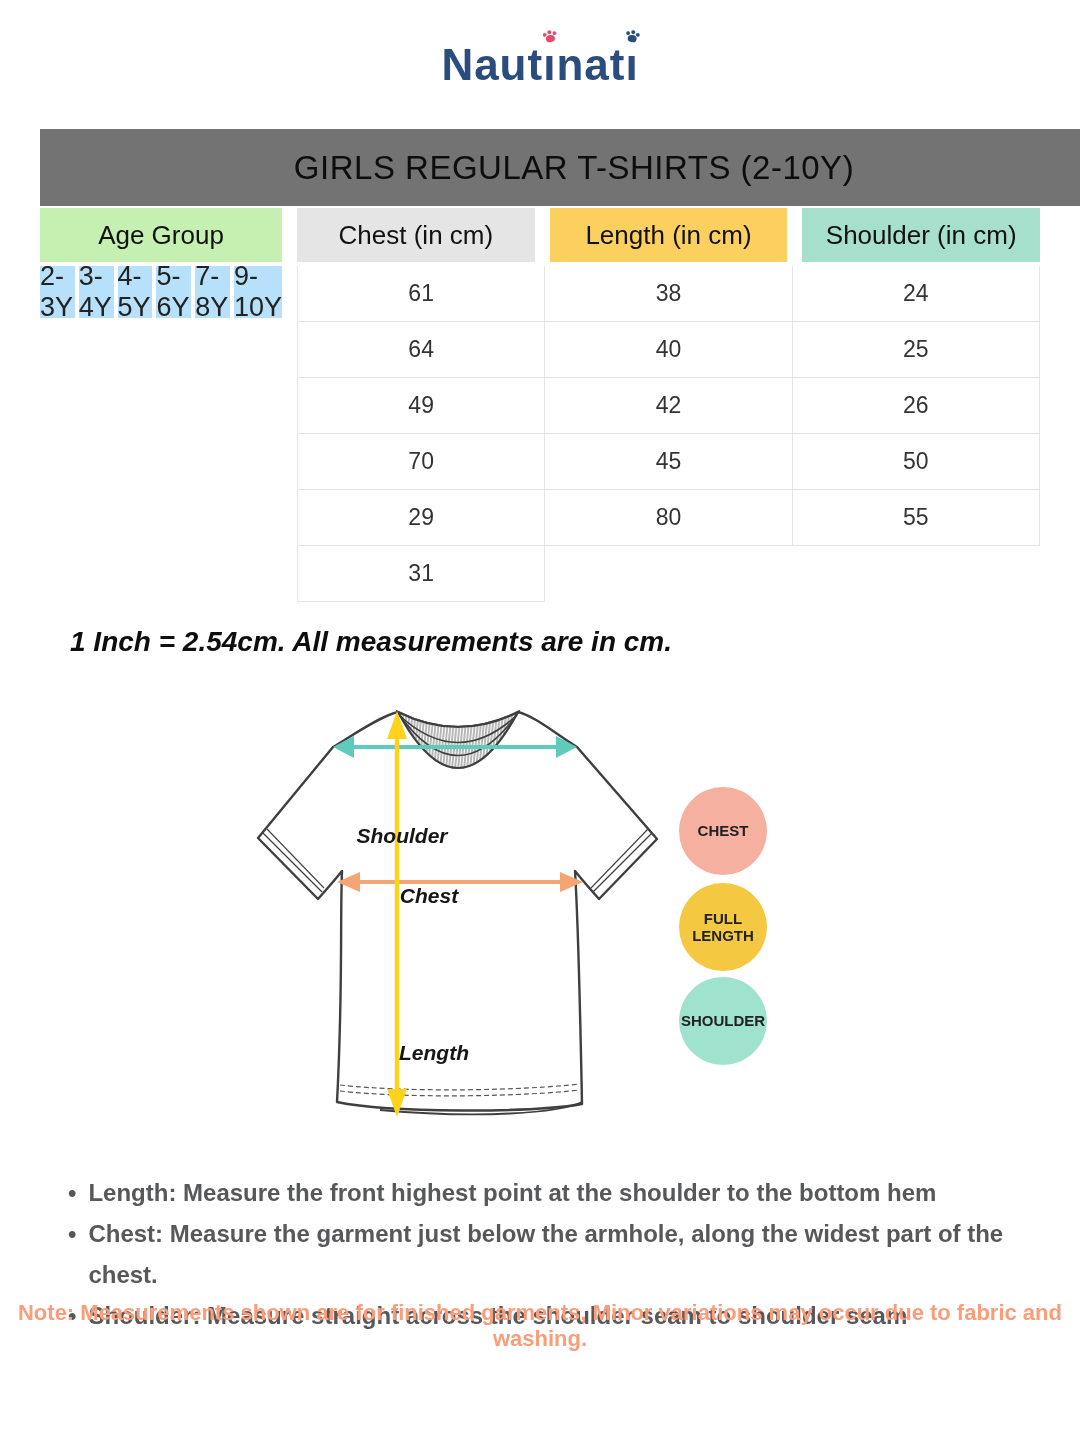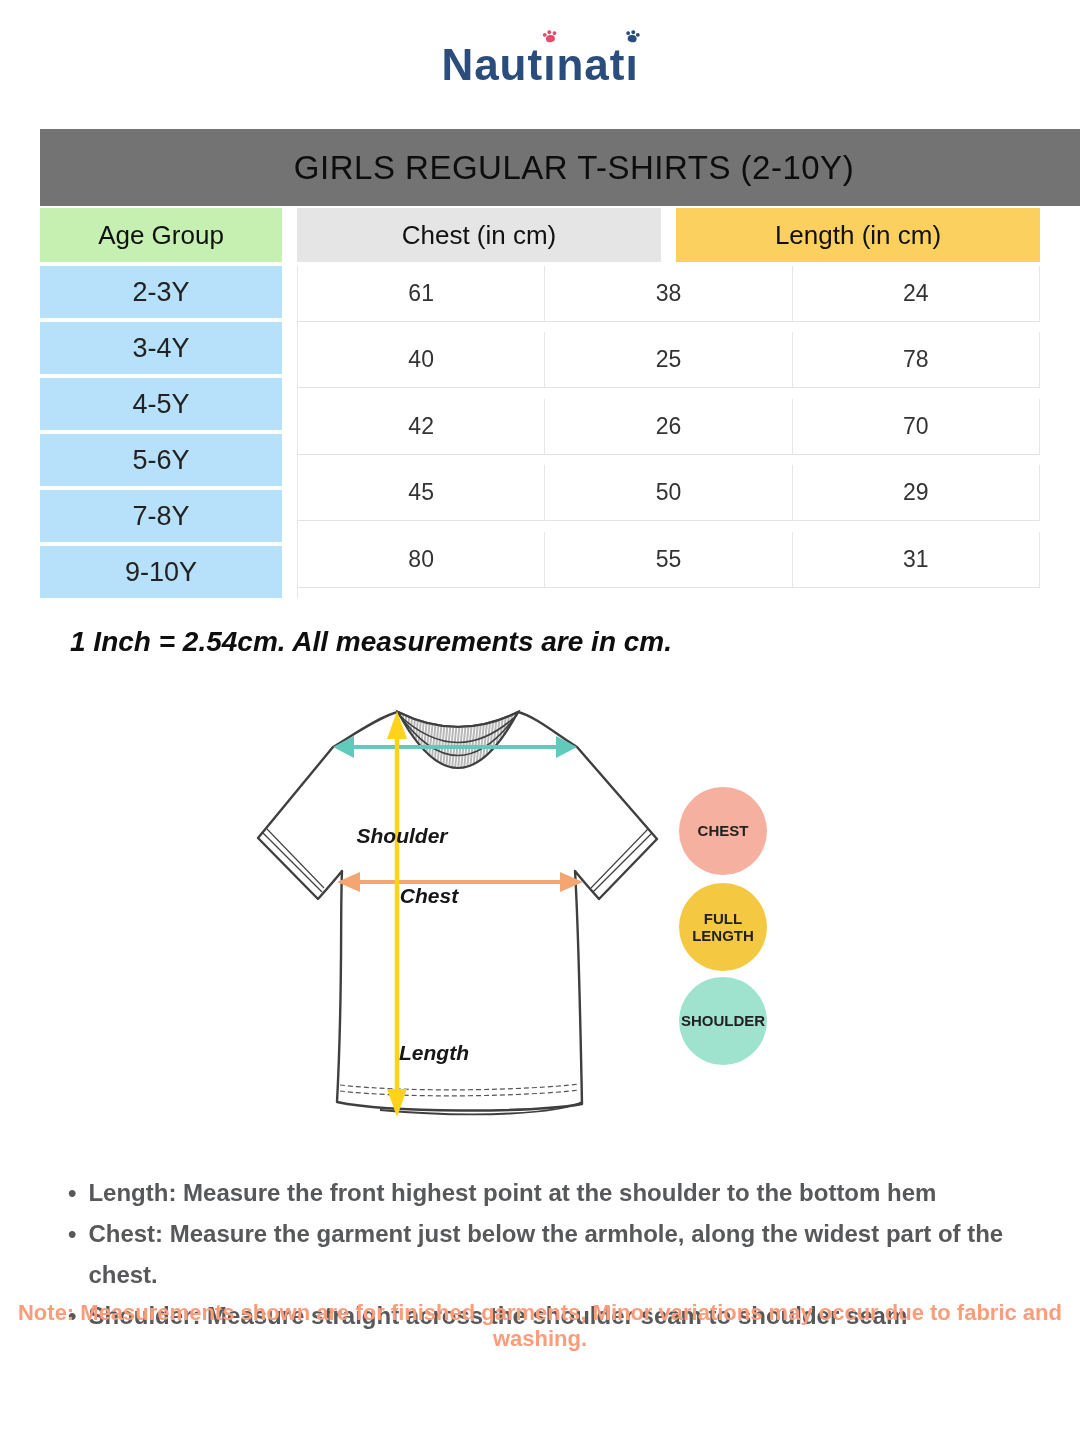"Shoulder (in cm)" div.hdr { html: none -> <div>Shoulder (in cm)</div> }
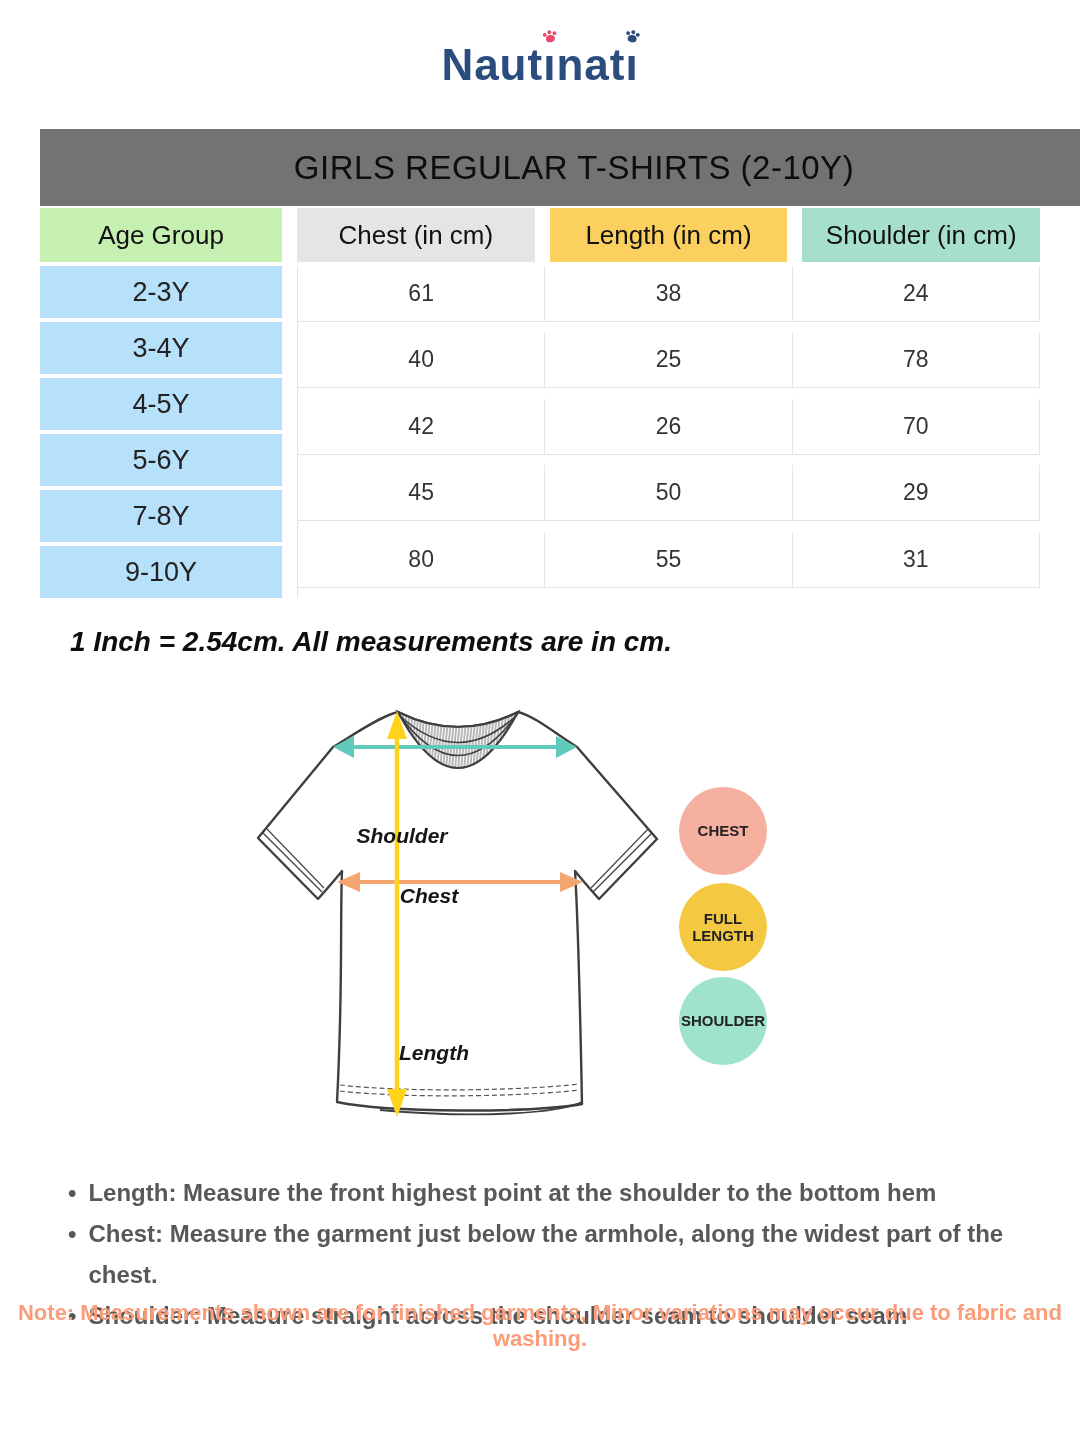"2-3Y" .age-col { flex-direction: column -> row }
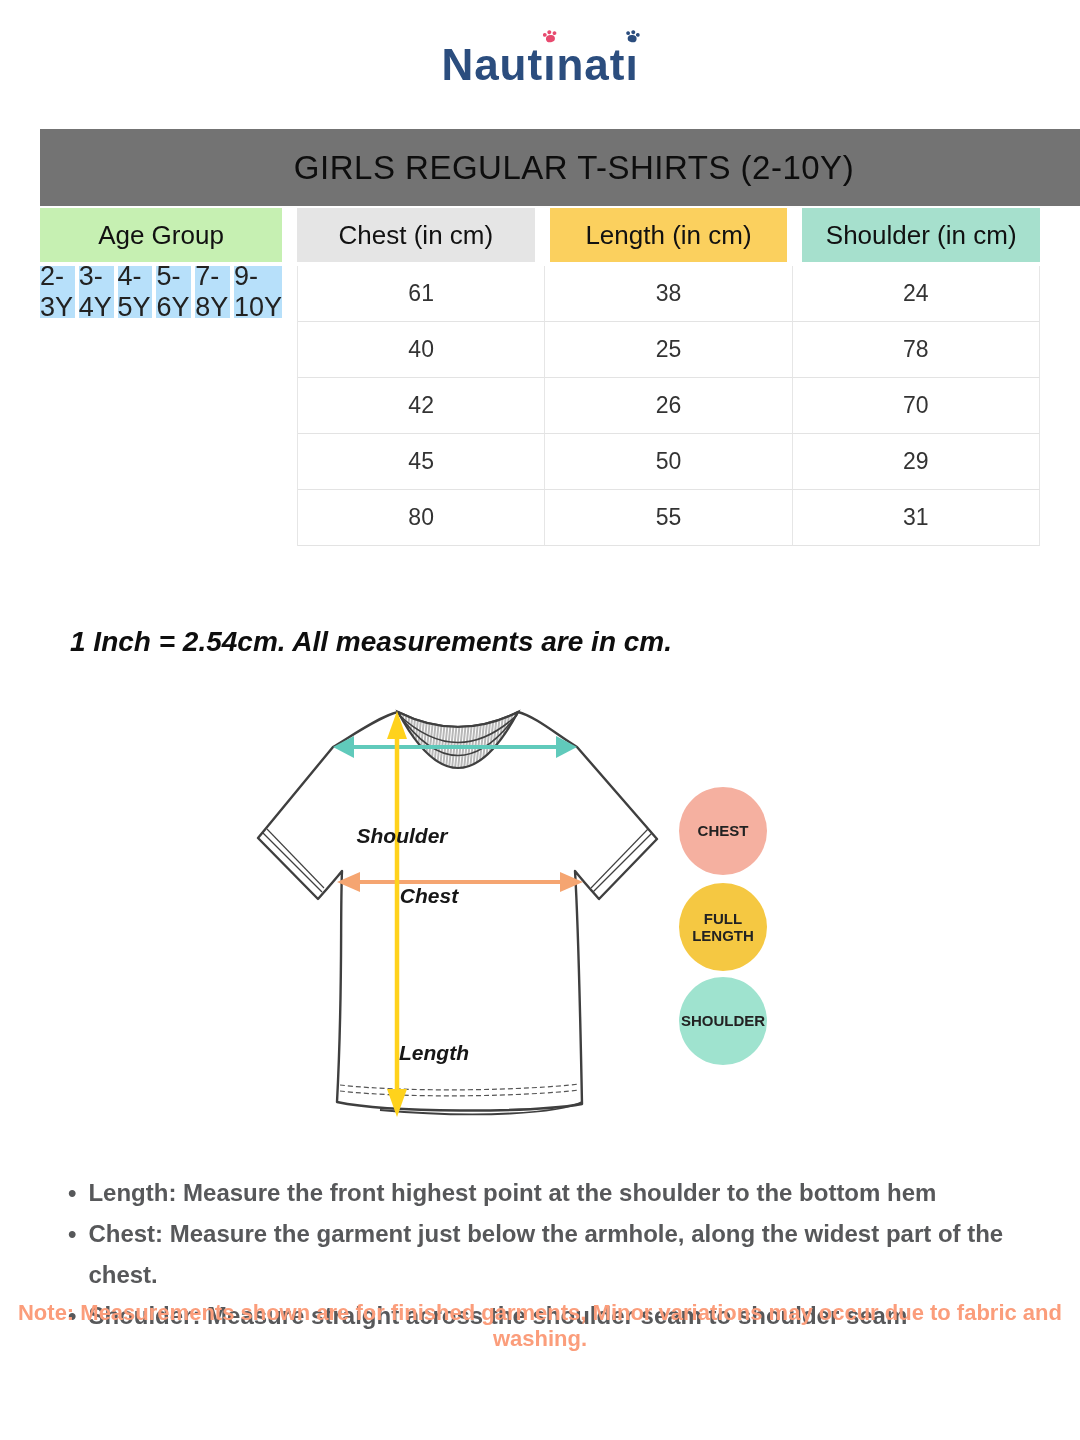"64" div.num-cell { html: none -> <div>64</div> }
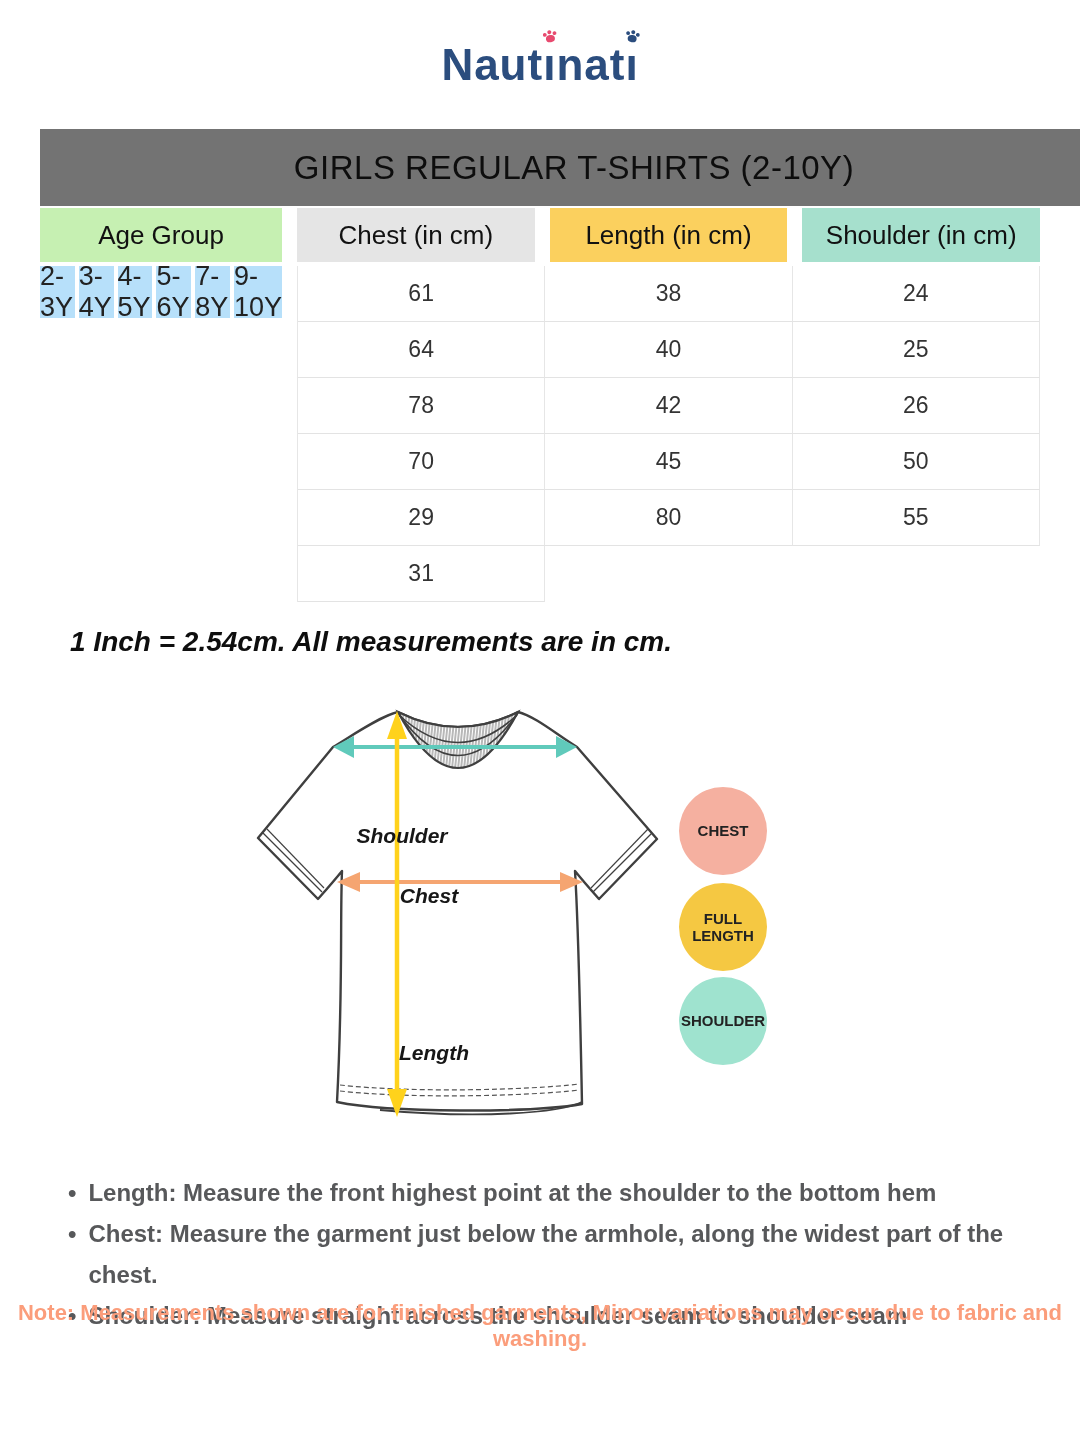"78" div.num-cell { text: 78 -> 49 }
